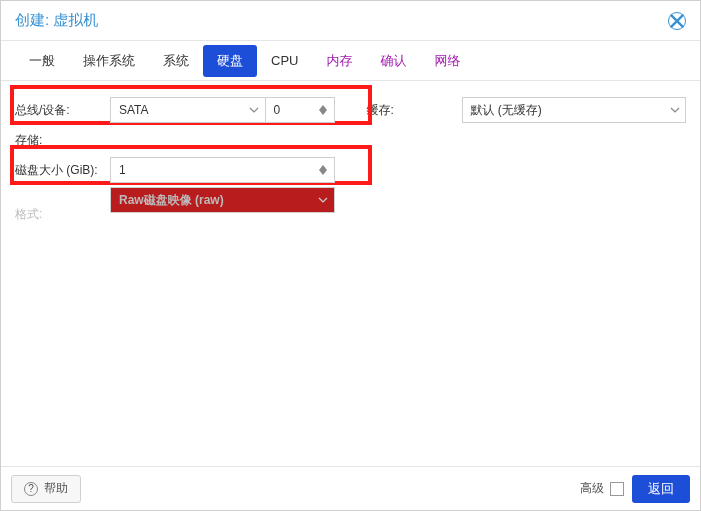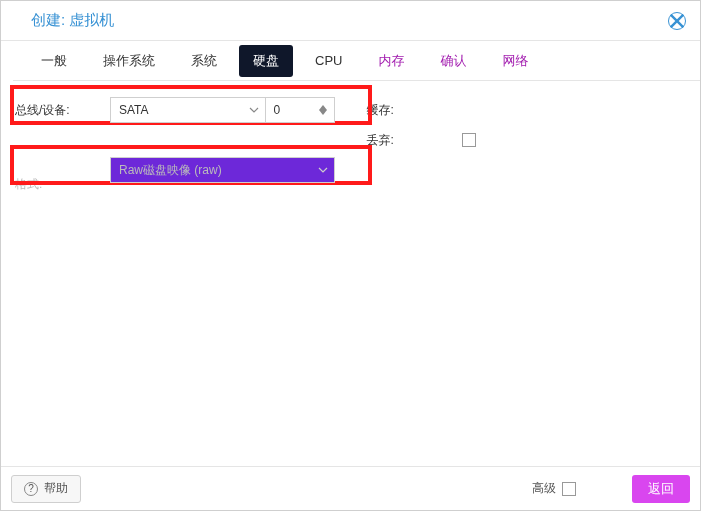"创建: 虚拟机" .titlebar-title { margin-left: 16px -> none }
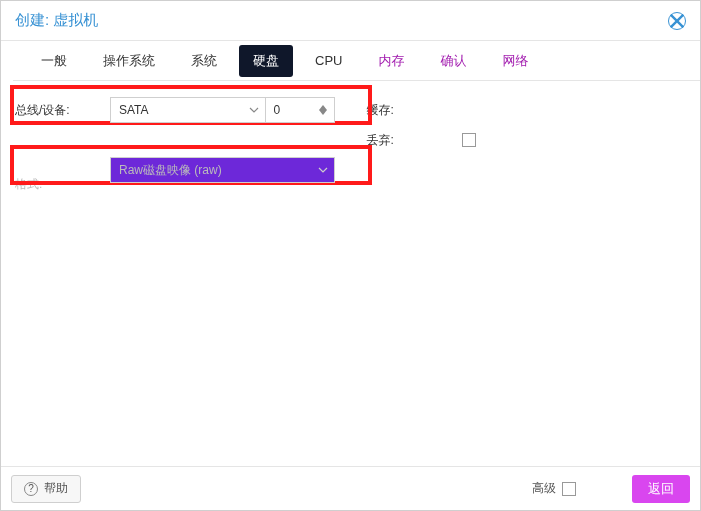"一般" .tabs { gap: 8px -> 0; margin-left: 12px -> none }
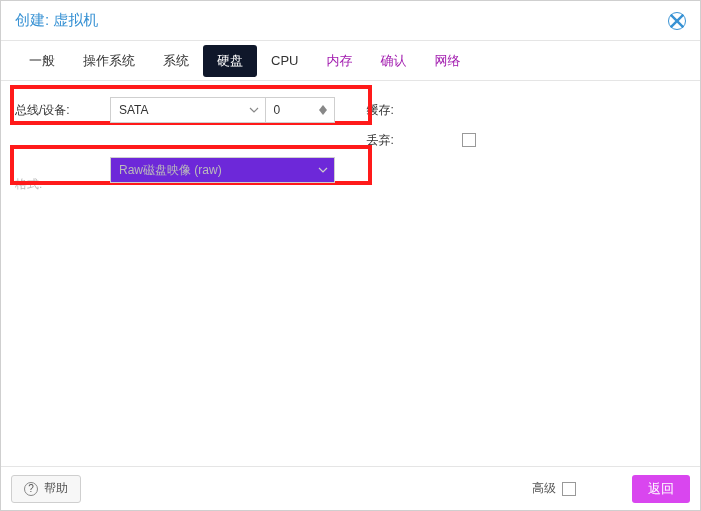"硬盘" .tab.active { background: #0f172a -> #1d4ed8 }
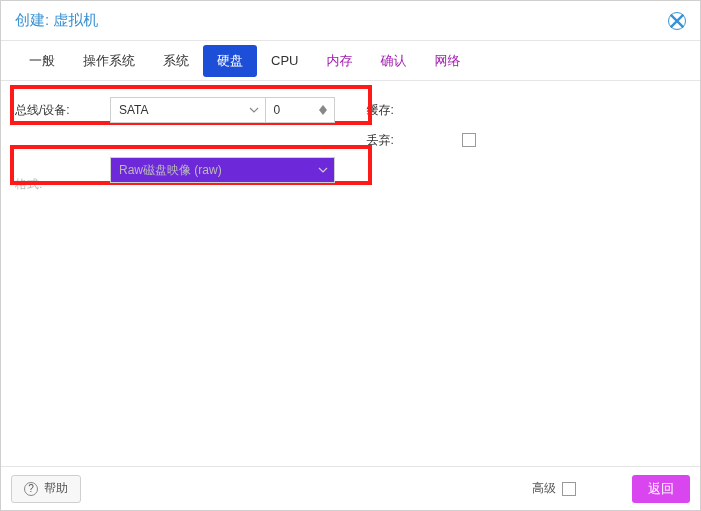"默认 (无缓存)" div.field { html: none -> <div> <div> <span>默认 (无缓存)</span> <div> <svg> <path></path> </svg> </div> </div> </div> }
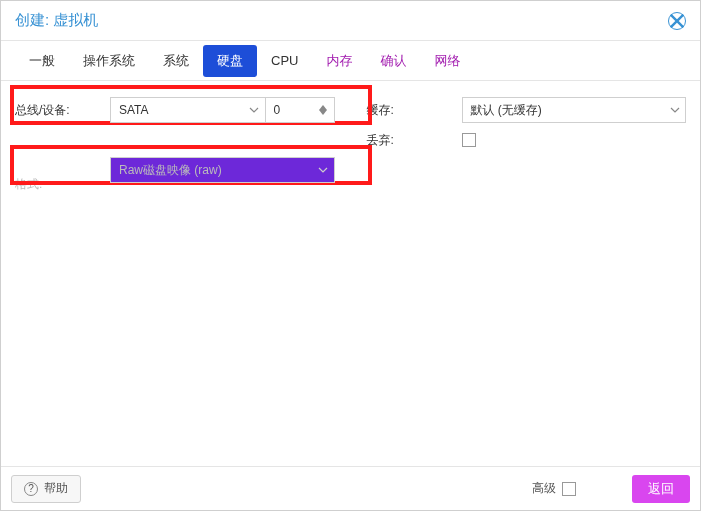"存储:" div.lbl { html: none -> <div>存储:</div> }
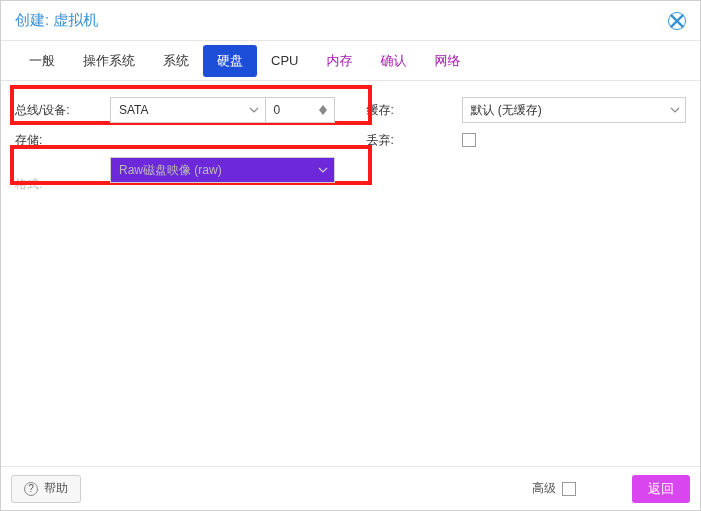"丢弃:" div.row { html: <div> <div>丢弃:</div> <div> <div></div> </div> </div> -> none }
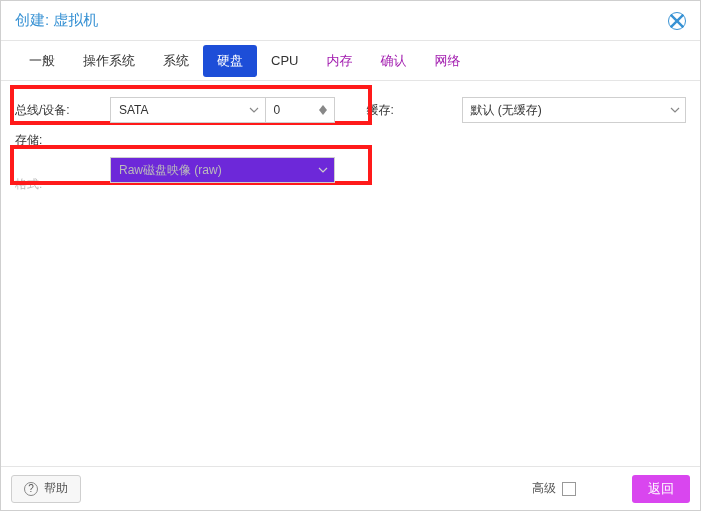"磁盘大小 (GiB):" div.row { html: none -> <div> <div>磁盘大小 (GiB):</div> <div> <div> <span>1</span> <div> <svg> <path></path> </svg> <svg> <path></path> </svg> </div> </div> </div> </div> }
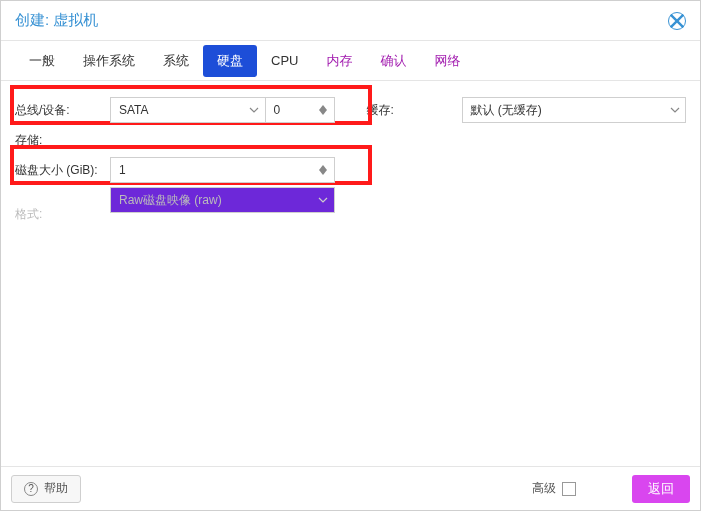"Raw磁盘映像 (raw)" div.combo { background: #6d28d9 -> #b91c1c; font-weight: none -> bold }
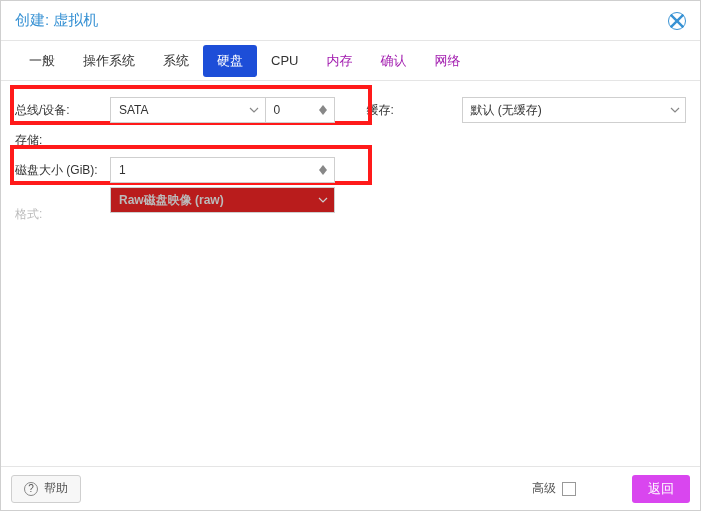"返回" .btn-primary { background: #d946ef -> #1d4ed8; margin-left: 48px -> none }
